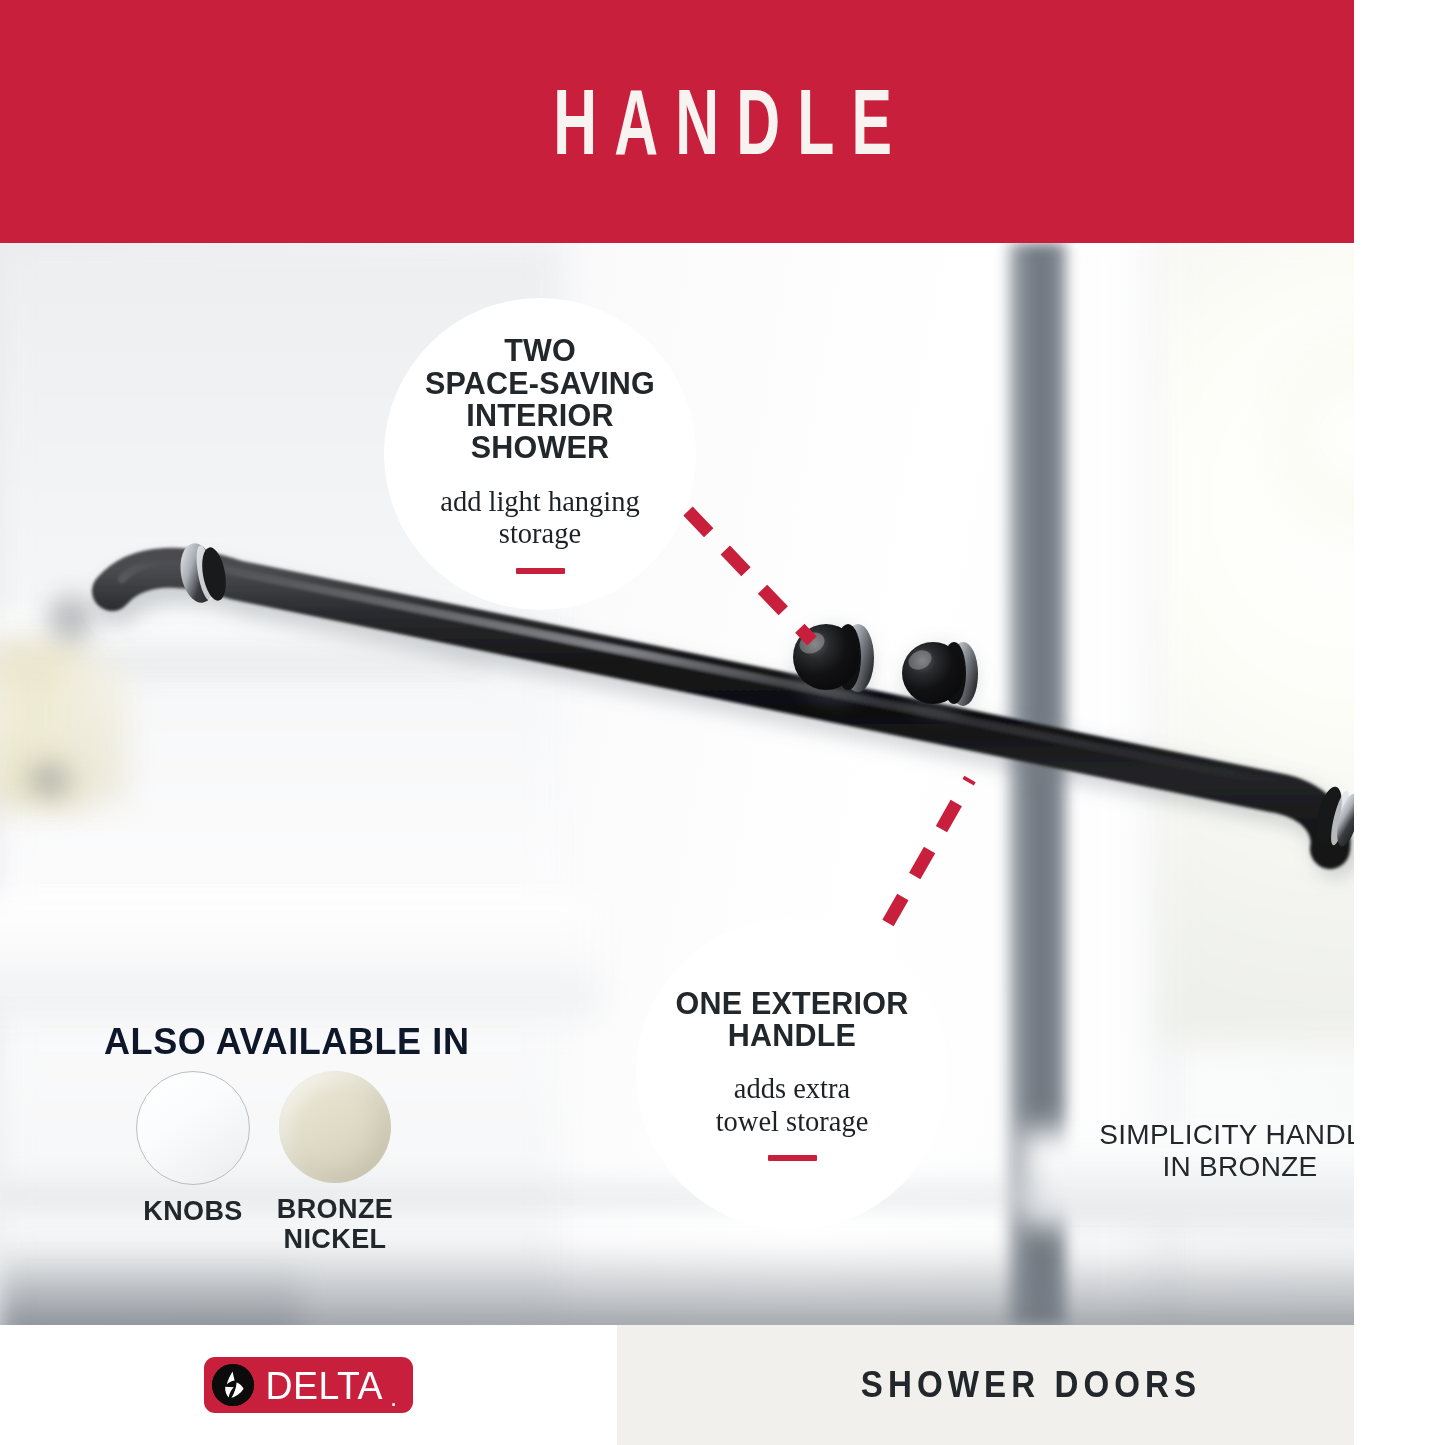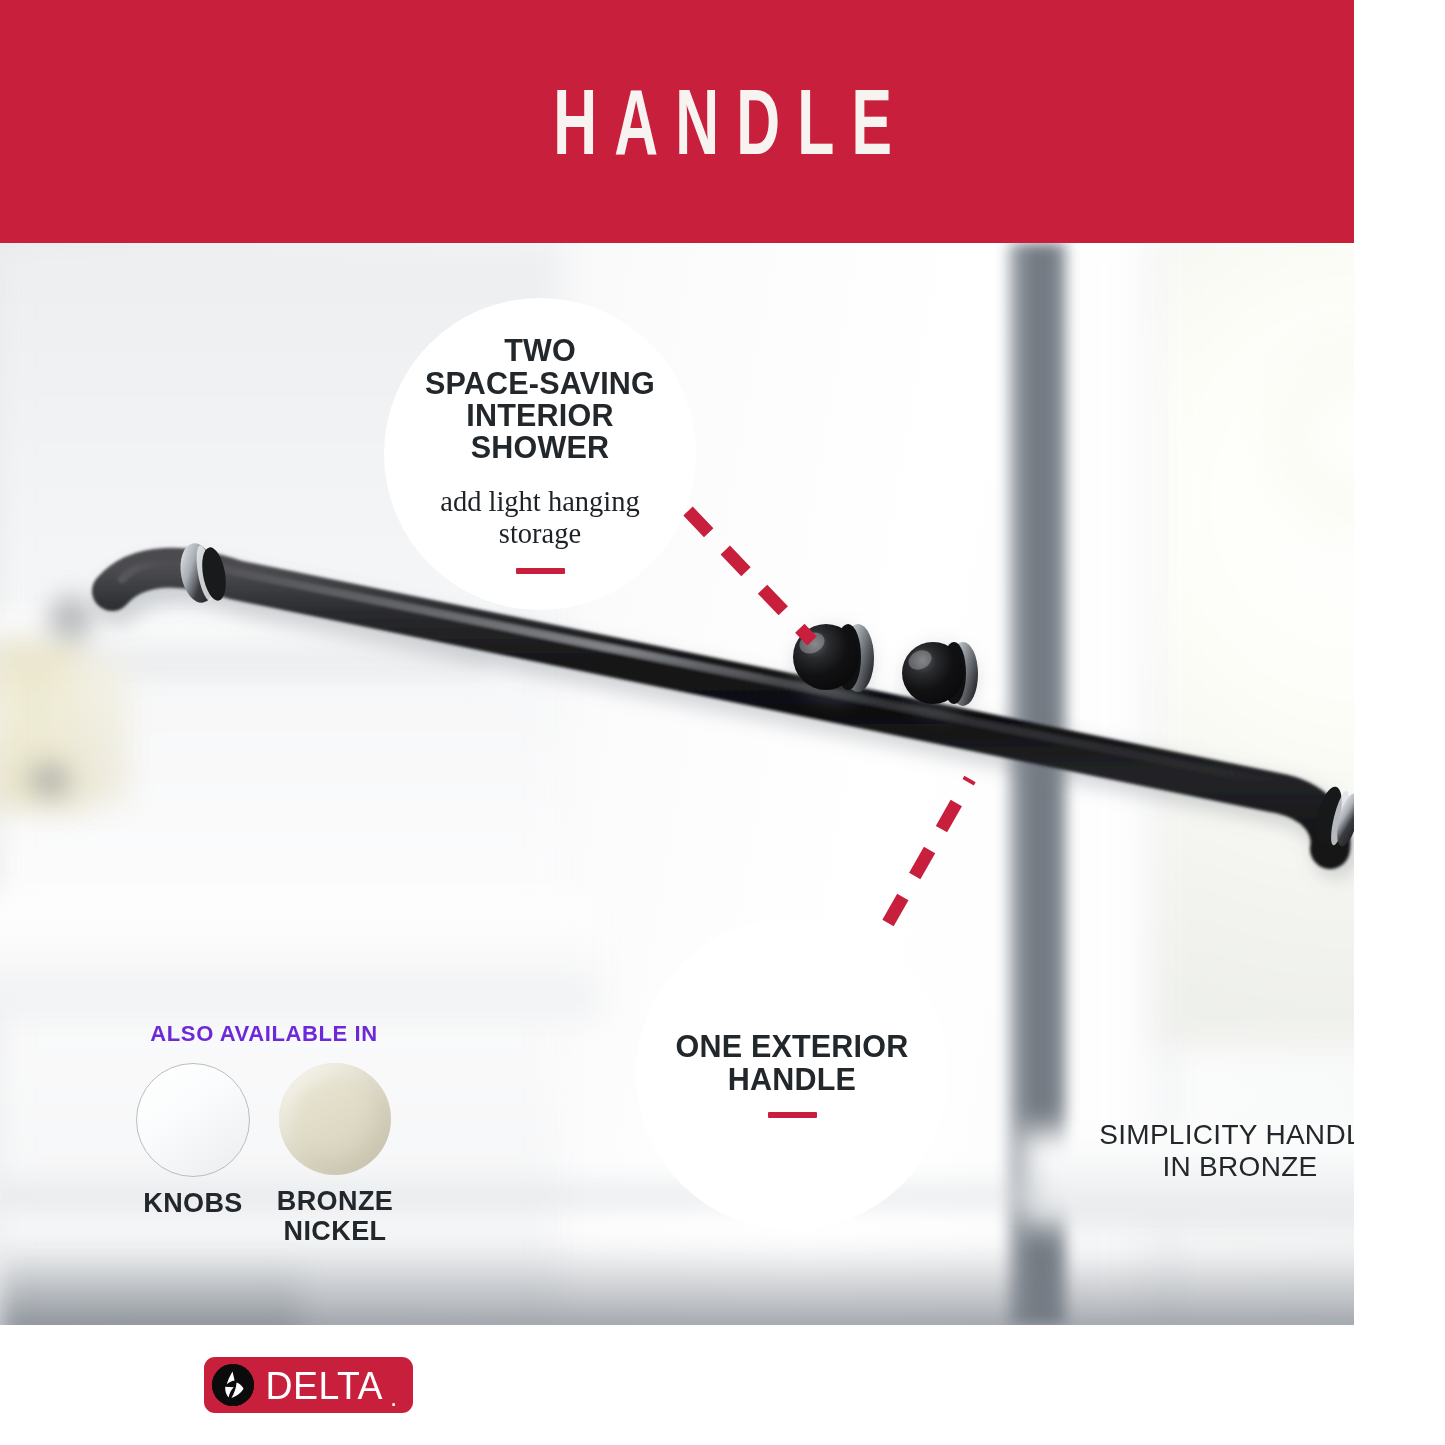"ALSO AVAILABLE IN" .swatch-title { color: #6d28d9 -> #0f172a; font-size: 22px -> 36px; margin-bottom: 16px -> 8px }
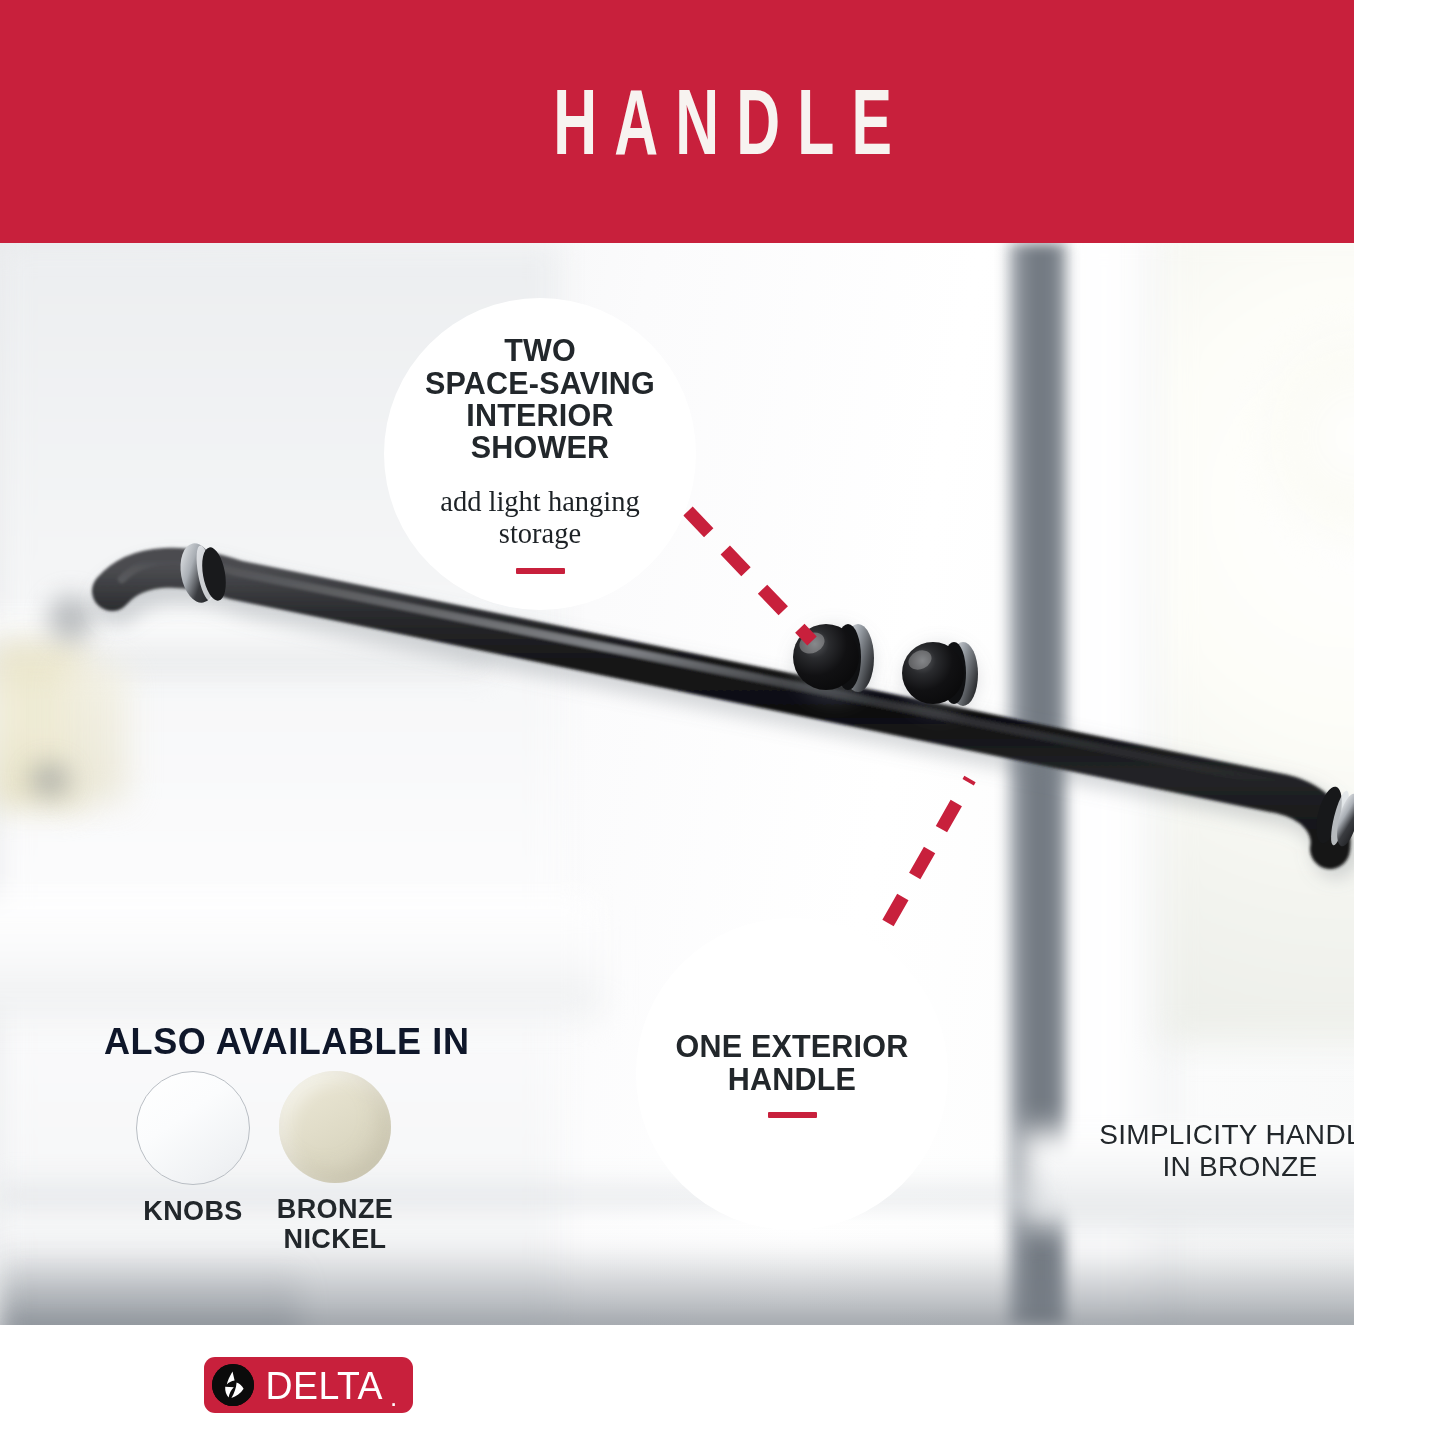"adds extra" div.b-sub { html: none -> <div>adds extra towel storage</div> }
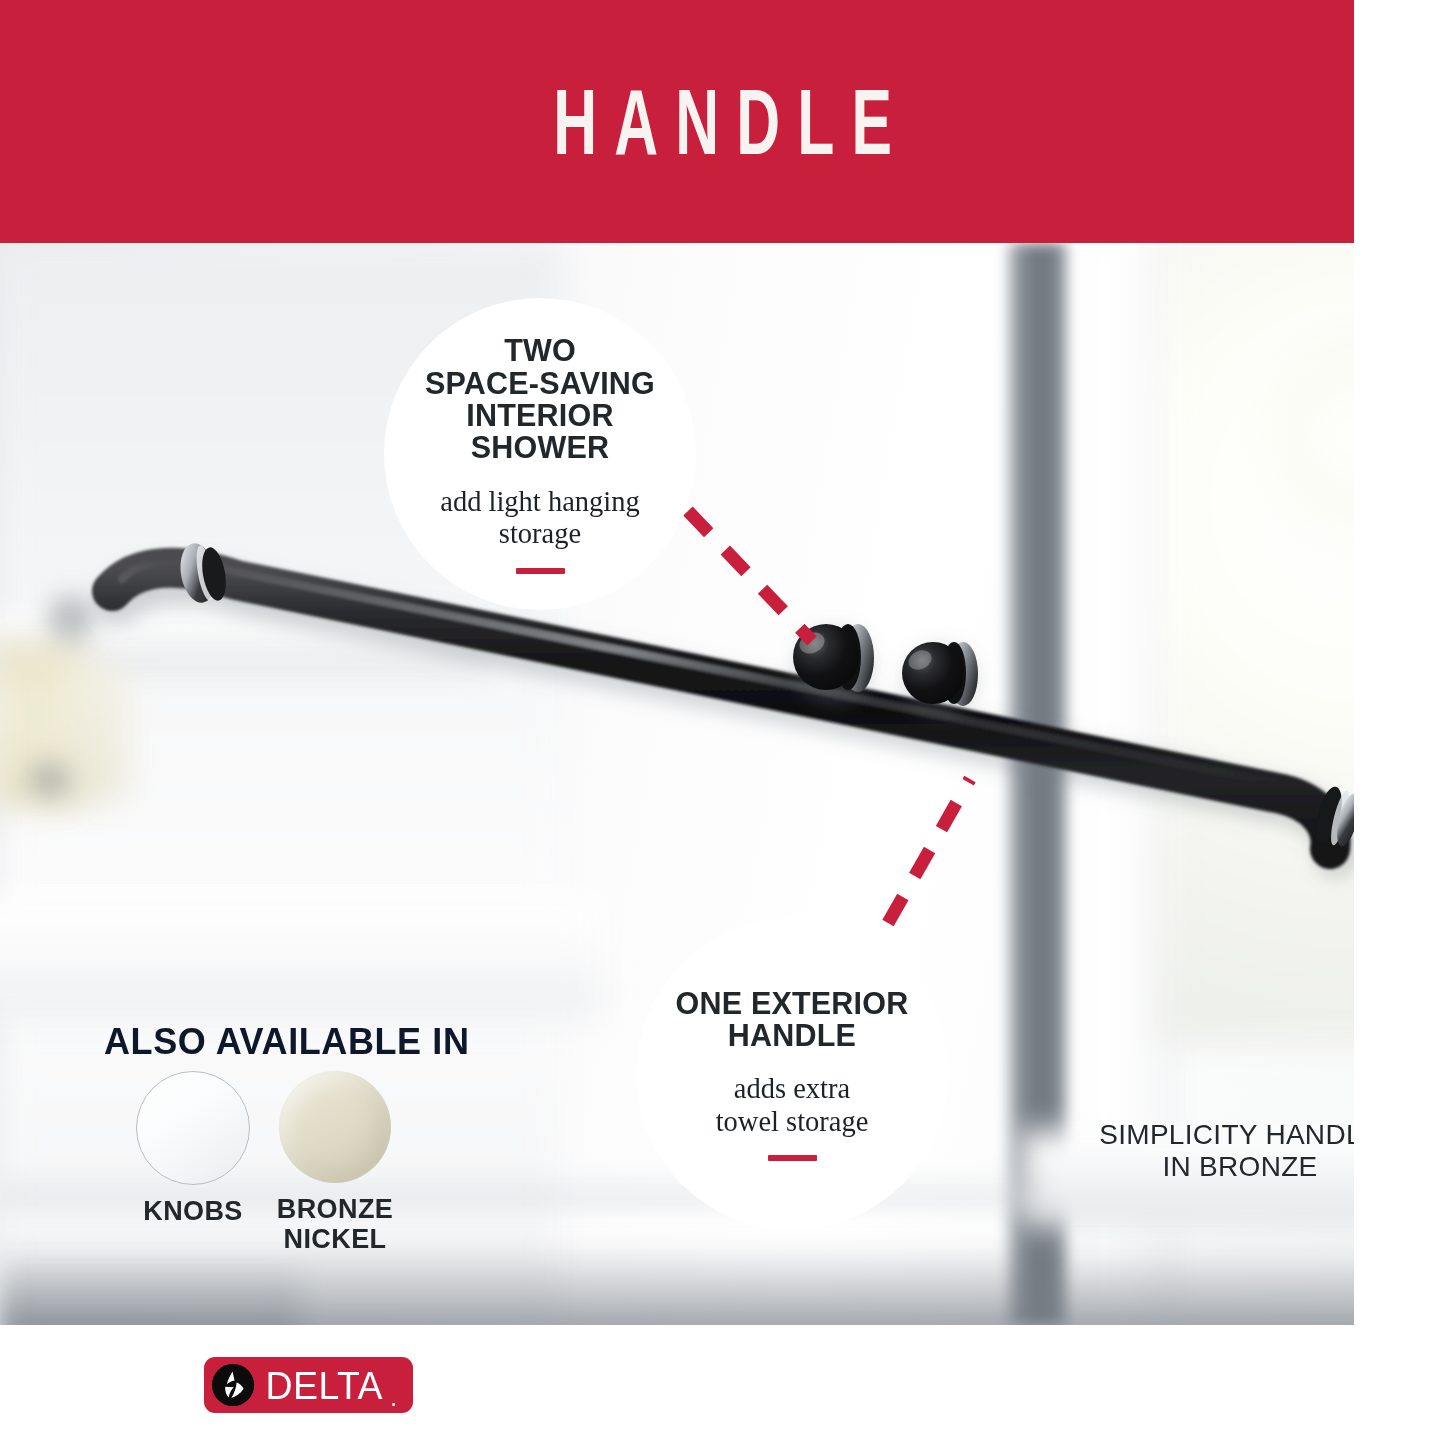"SHOWER DOORS" div.footer-right { html: none -> <div> <div>SHOWER DOORS</div> </div> }
